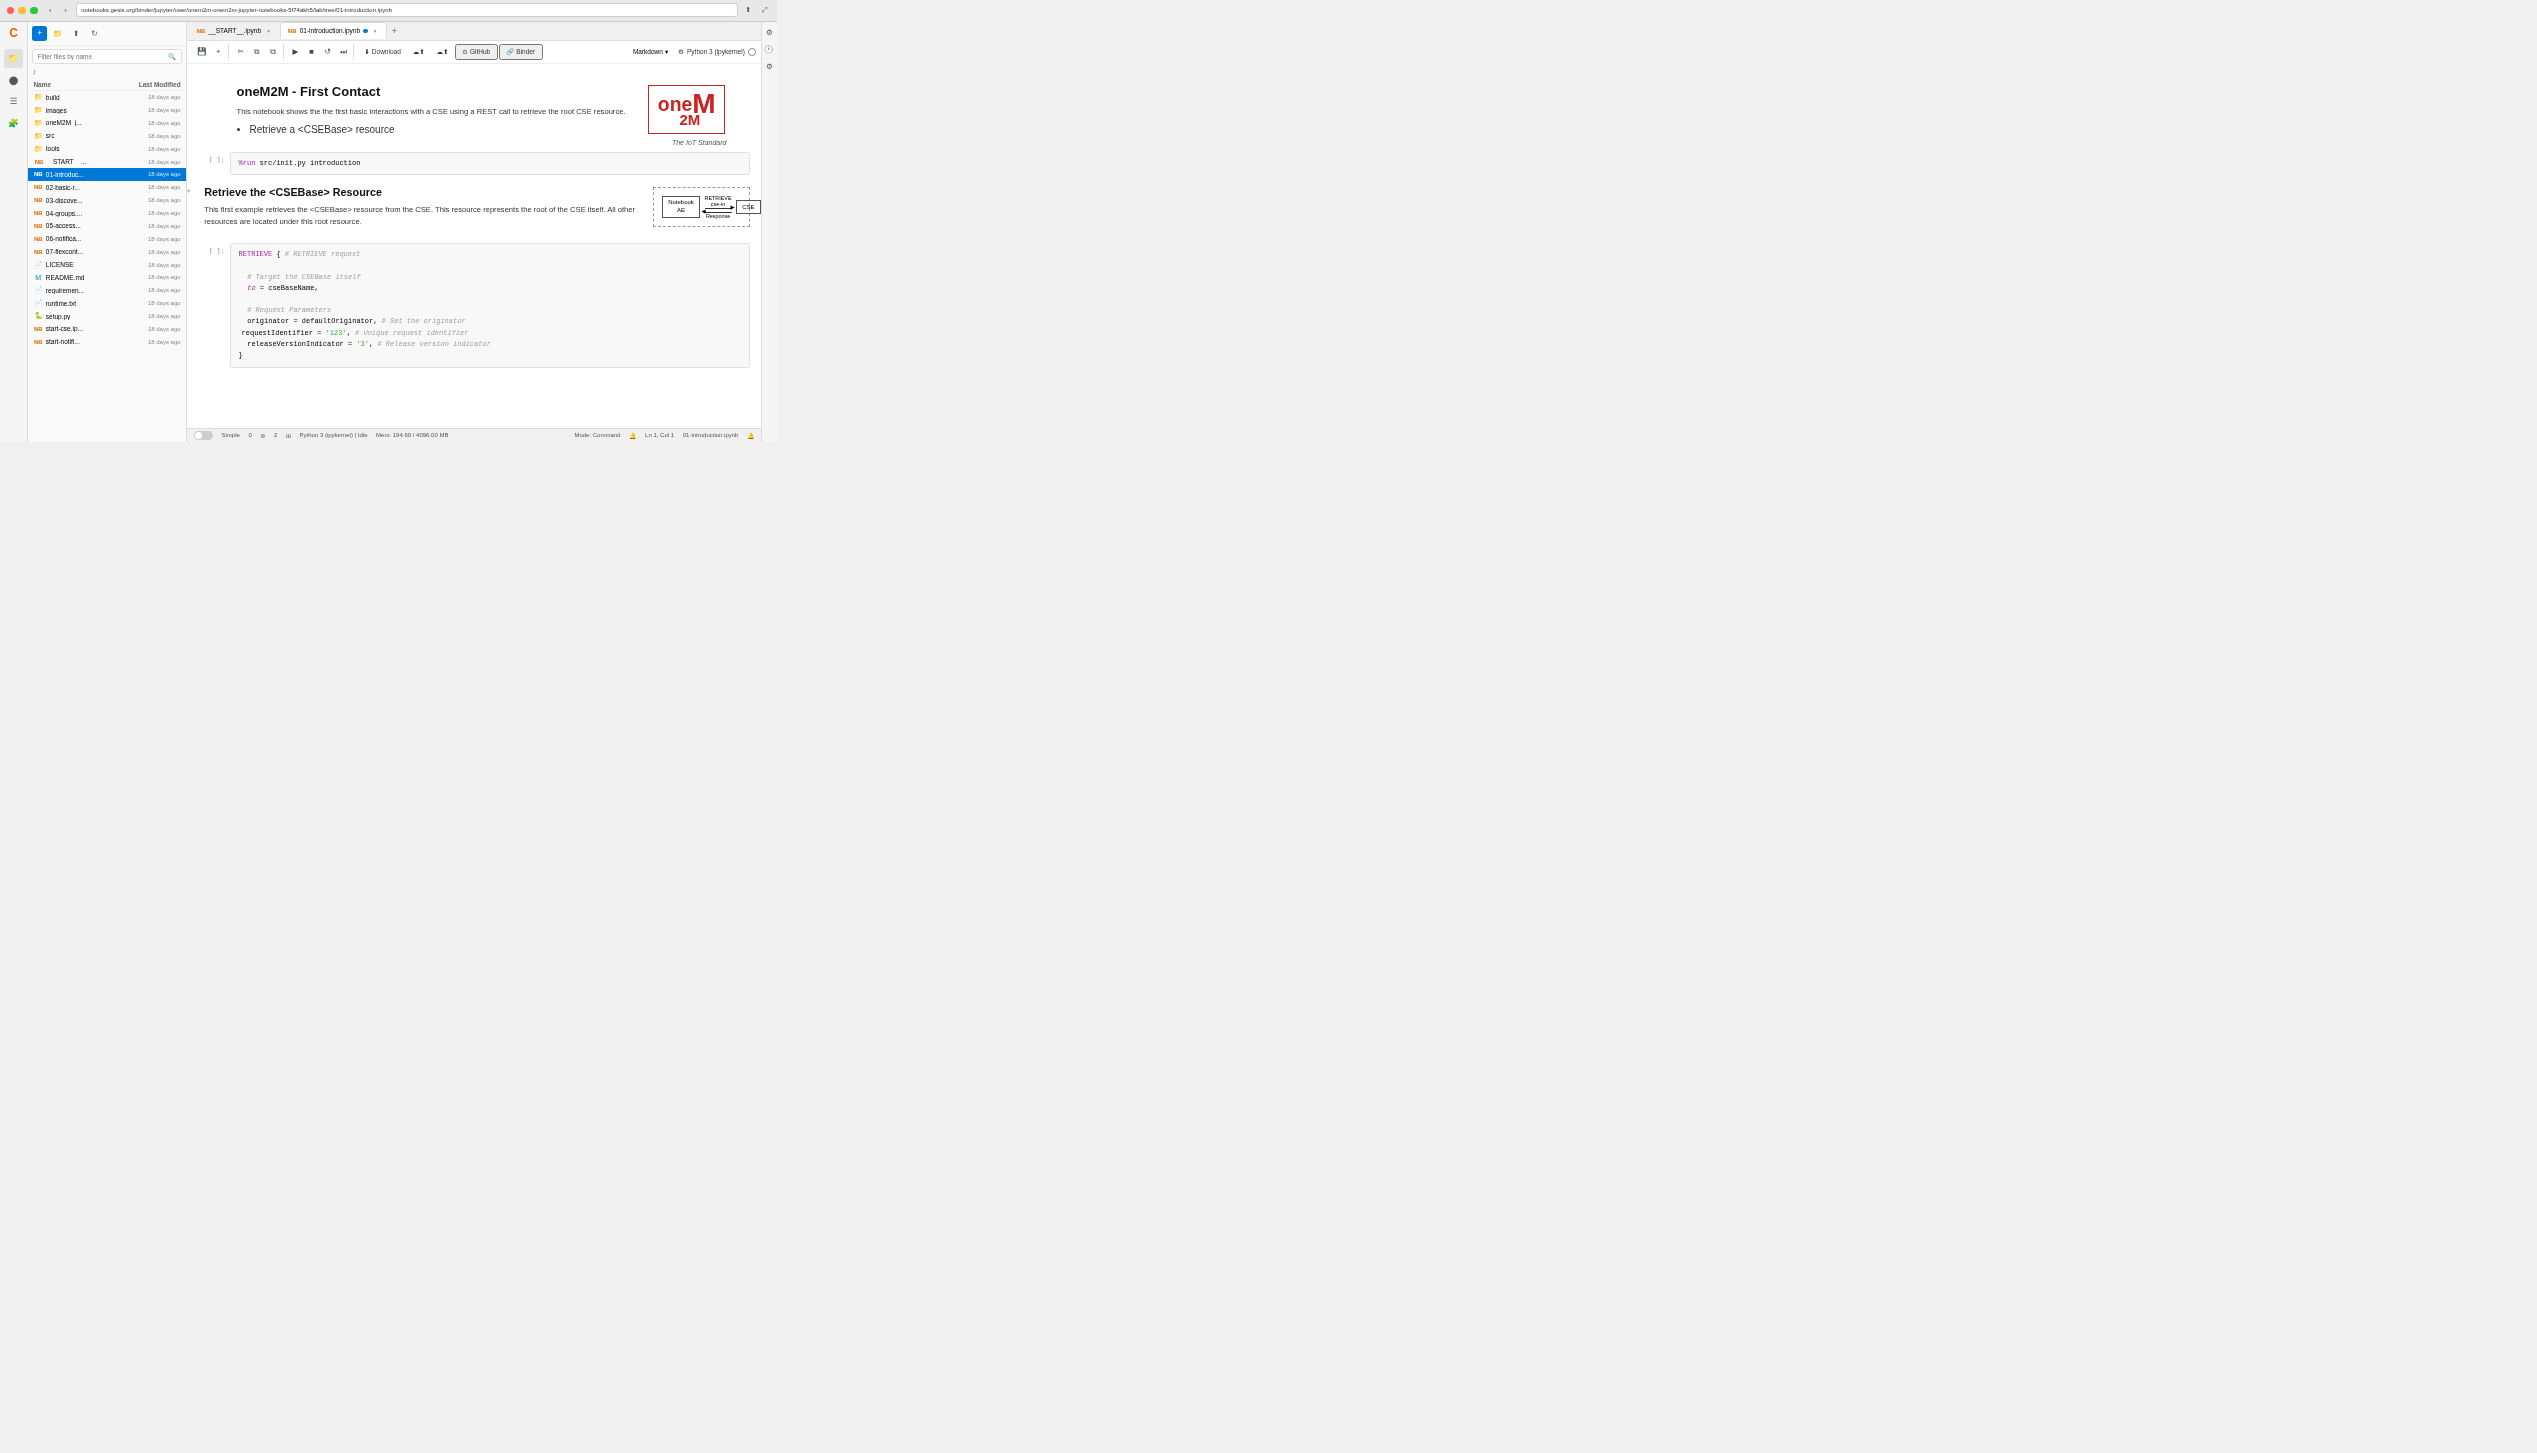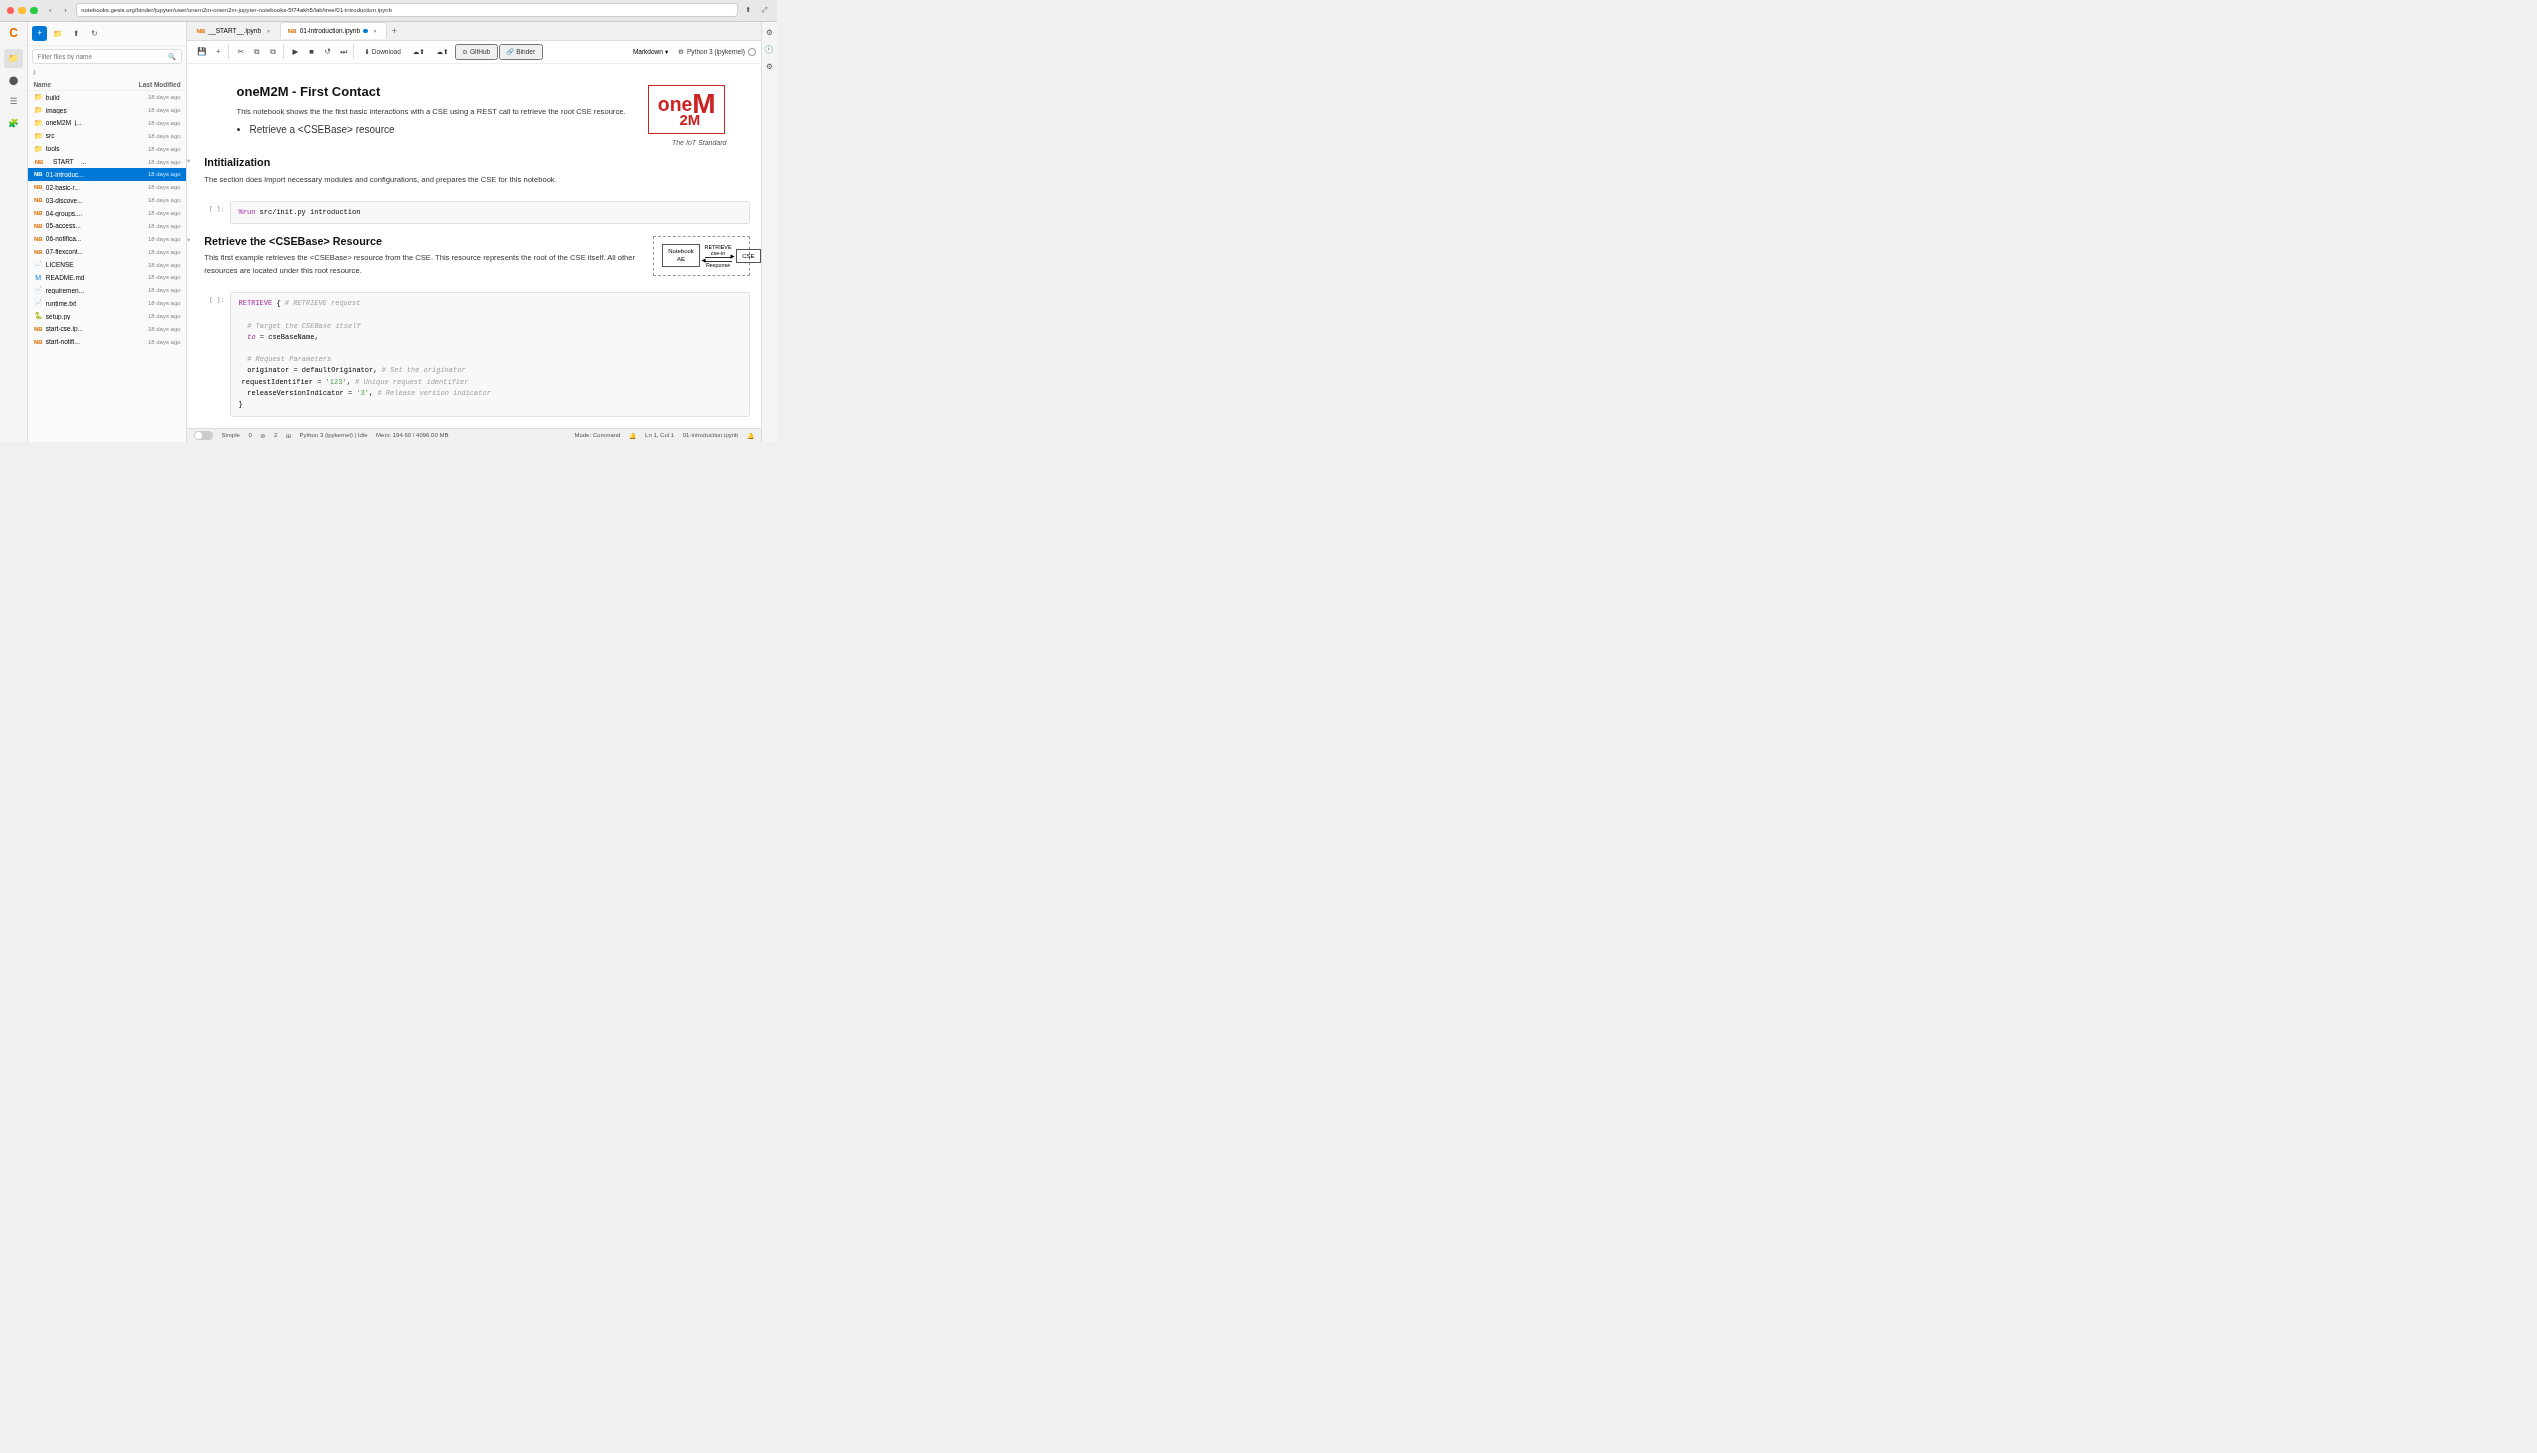"Intitialization" div.cell-container { html: <div> <div>▾</div> <div> <div> <h2>Intitialization</h2> <p>The section does import necessary modules and configurations, and prepares the CSE for this notebook.</p> </div> </div> </div> -> none }
